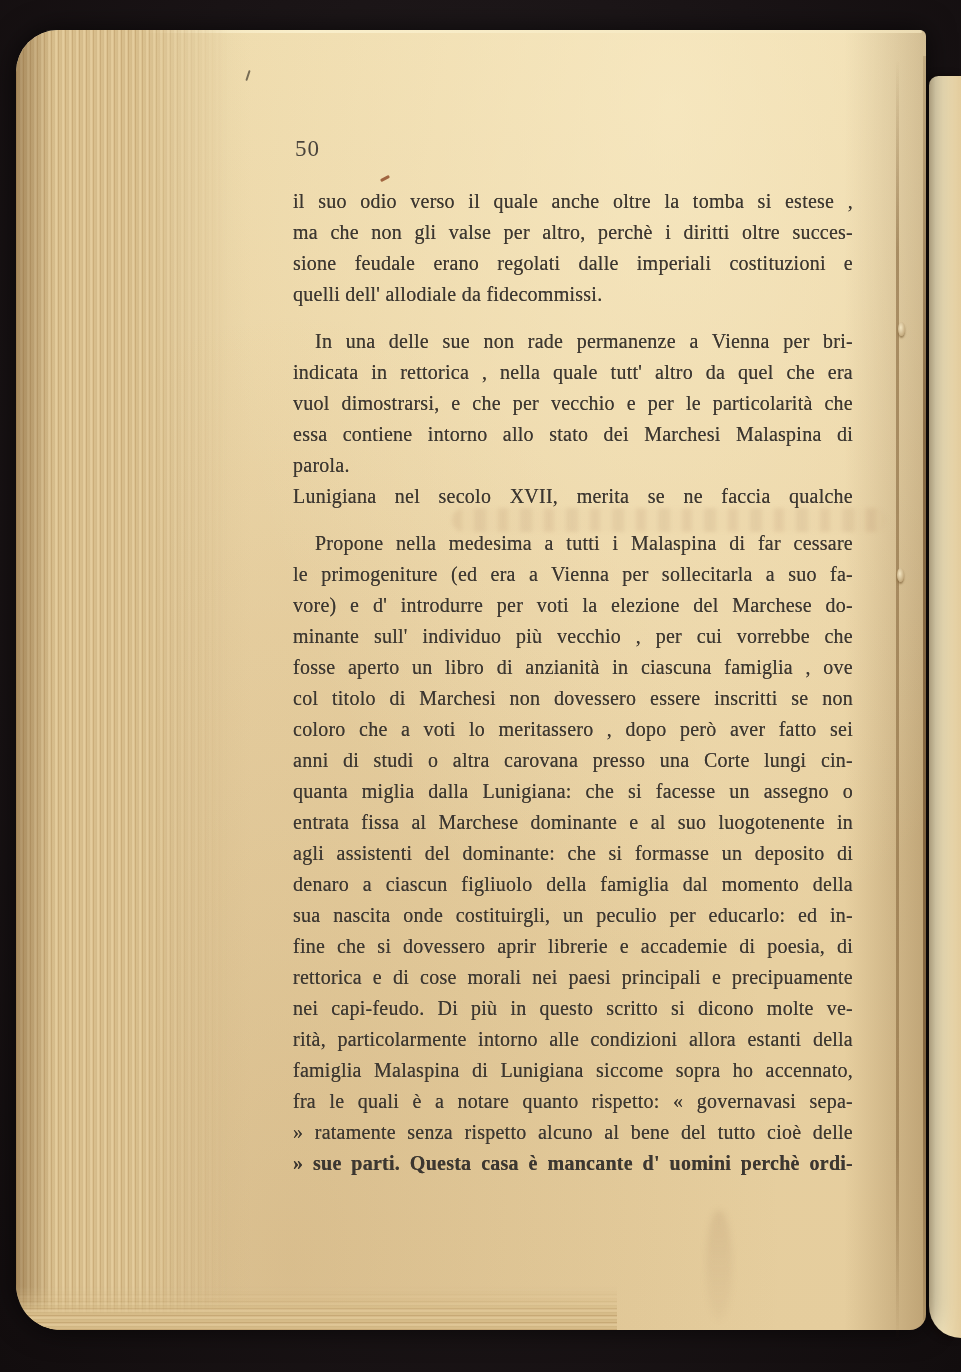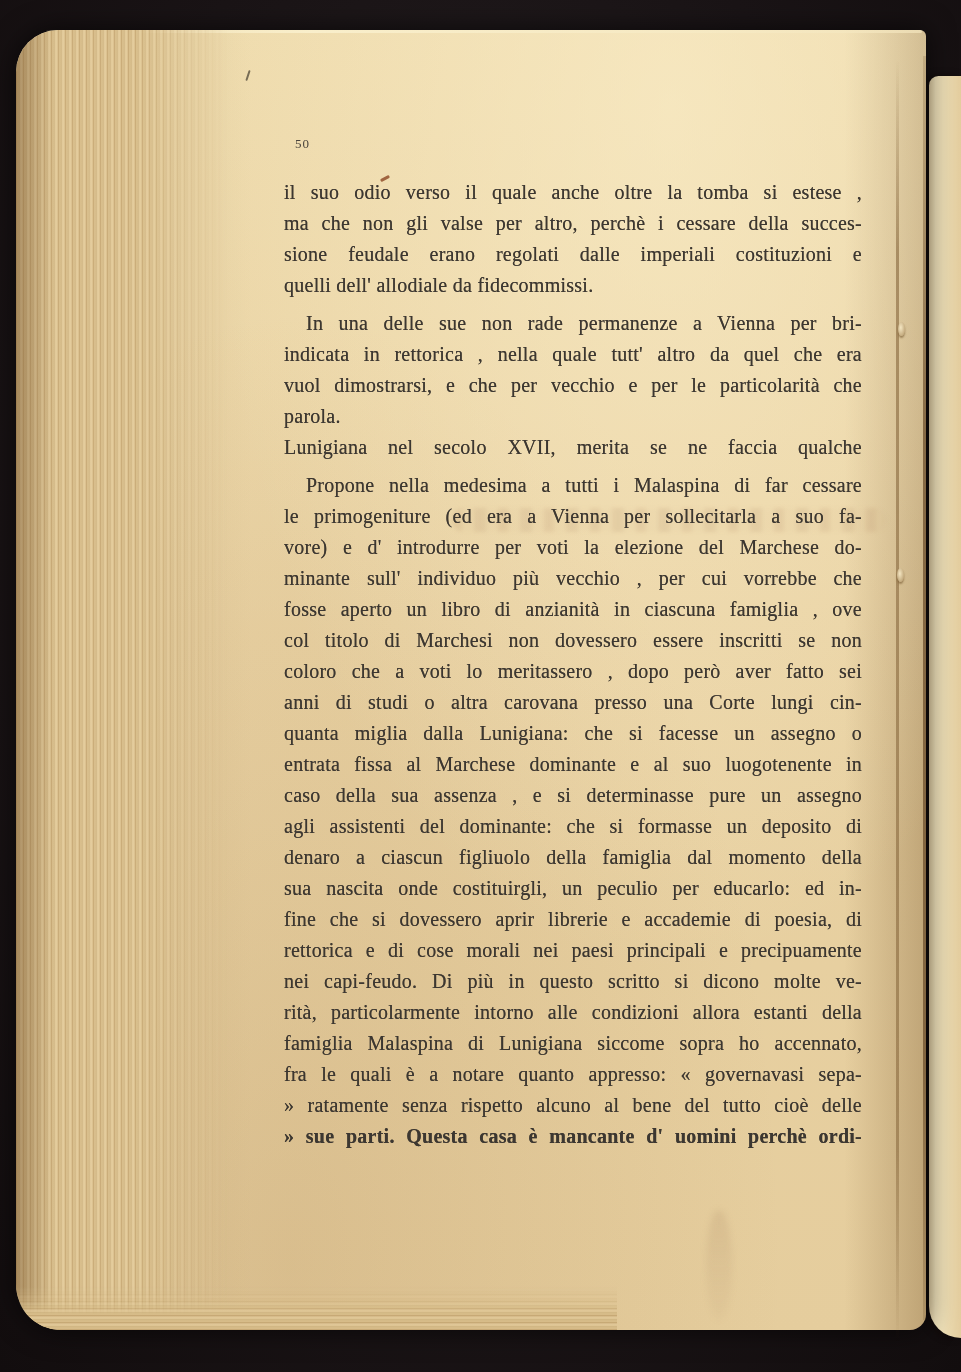"50" .page-number { font-size: 13px -> 23px }
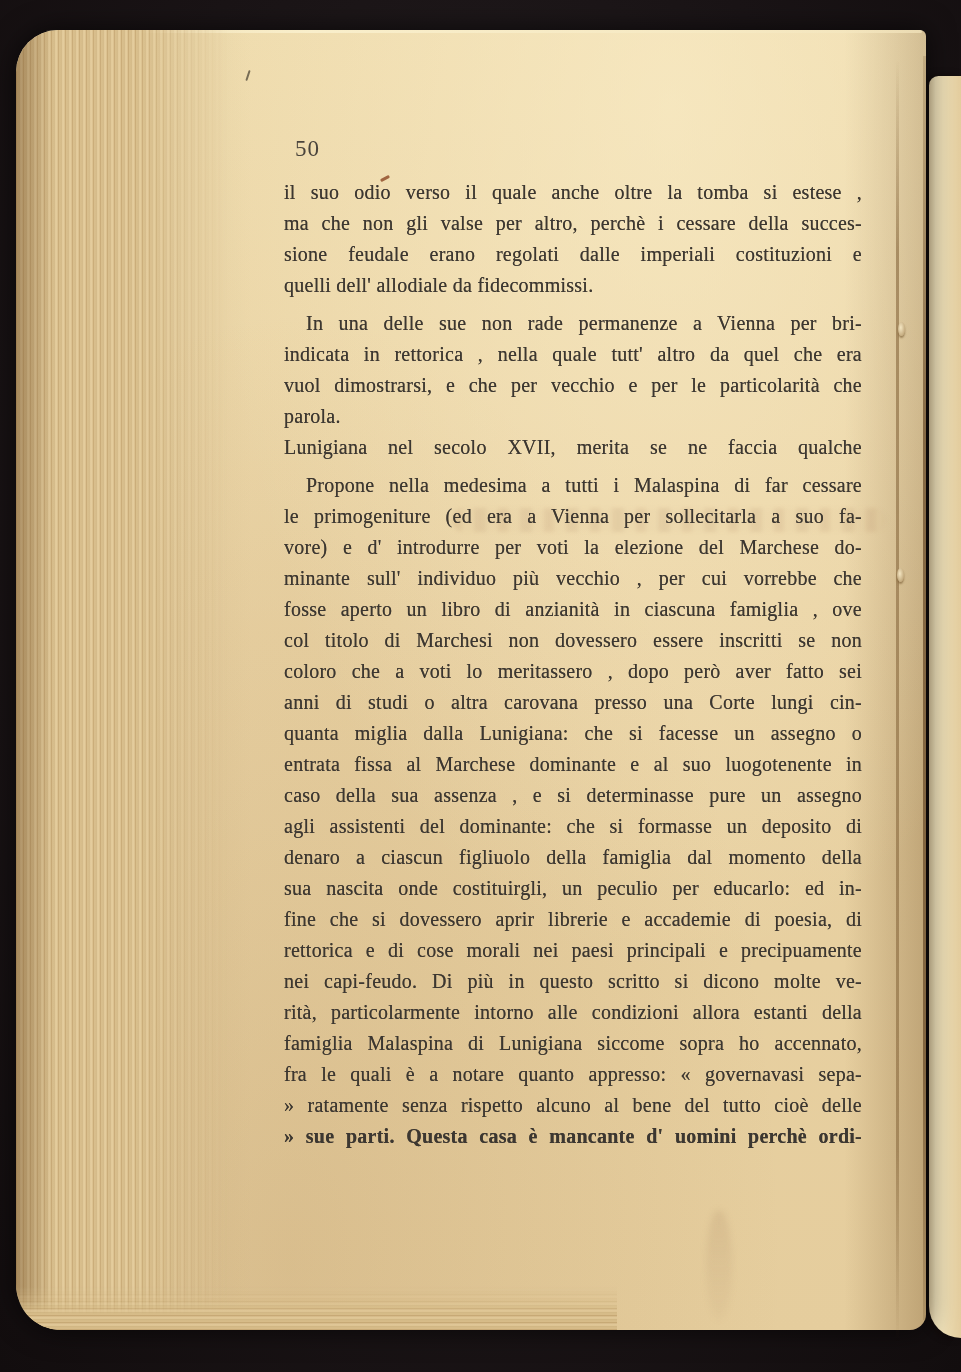"il suo odio verso il" .para { margin: 7px -> 16px }
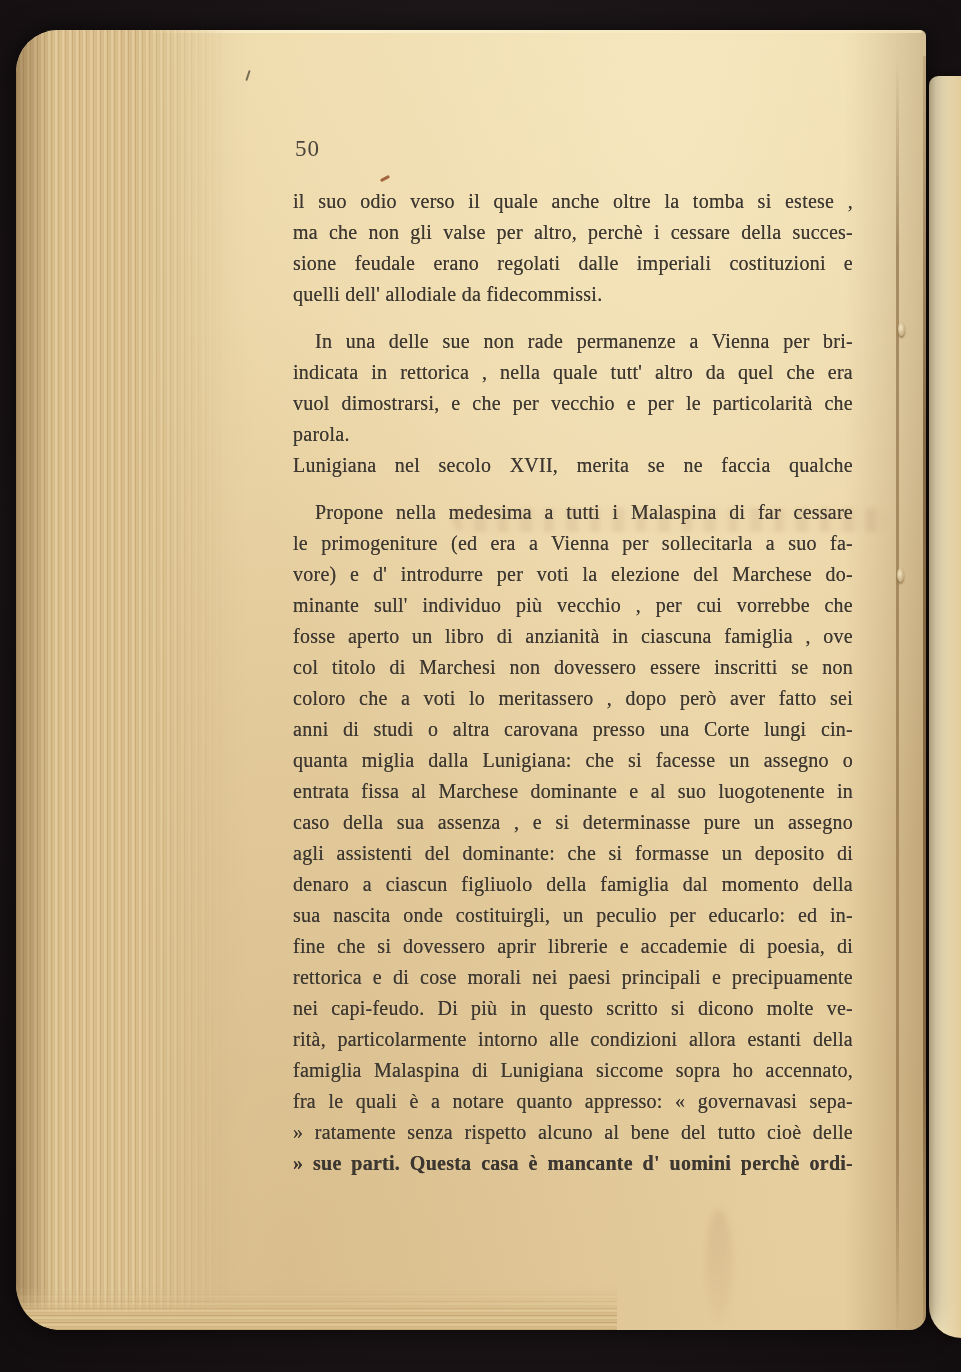"ma che non gli valse" div.line { text: cessare della -> diritti oltre }
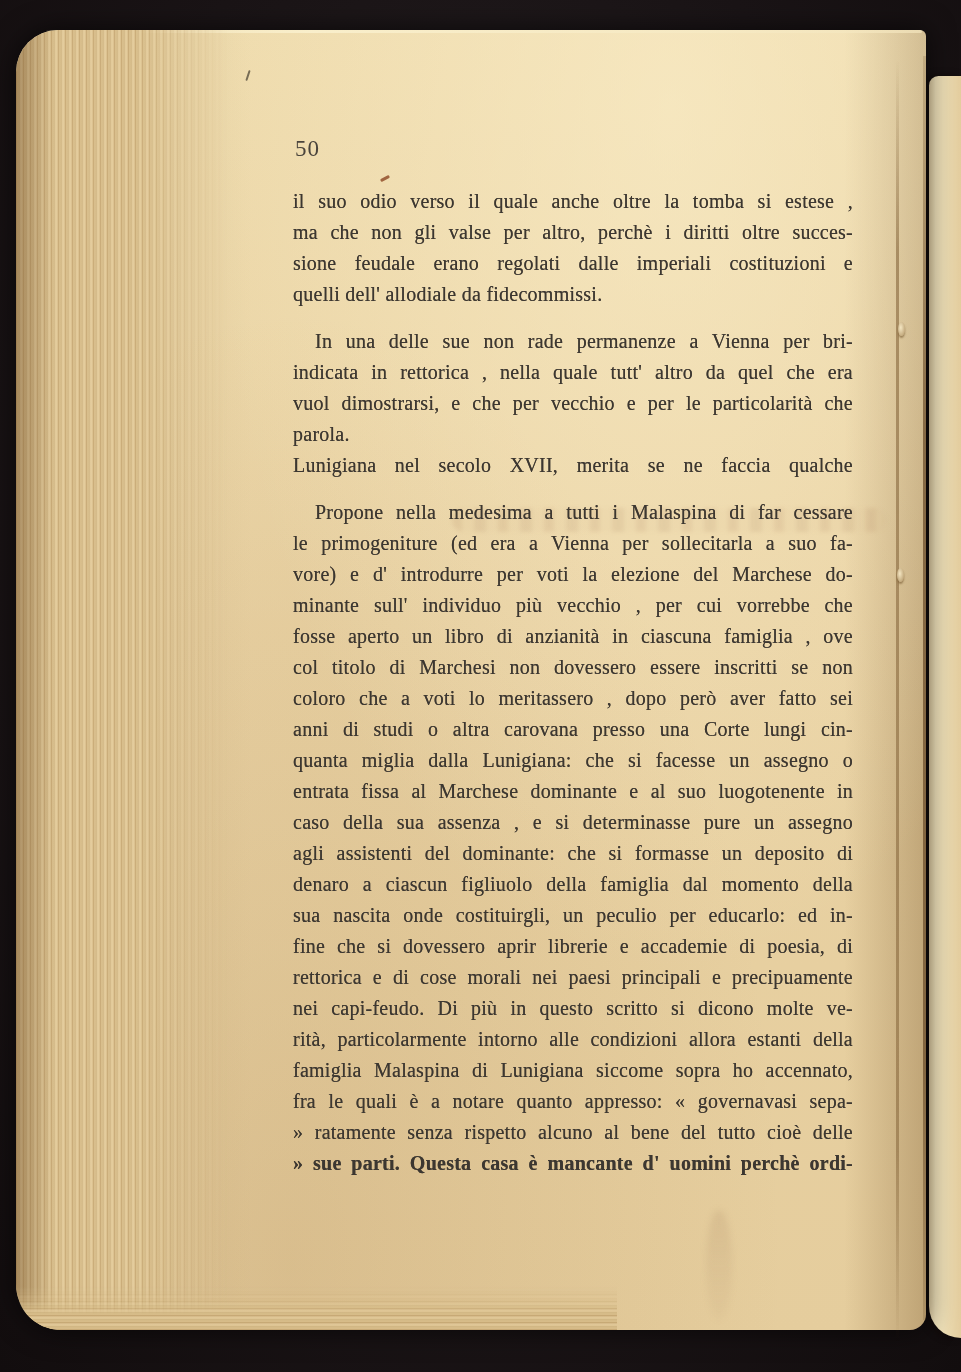"essa contiene intorno allo stato" div.line { html: none -> <div>essa contiene intorno allo stato dei Marchesi Malaspina di</div> }
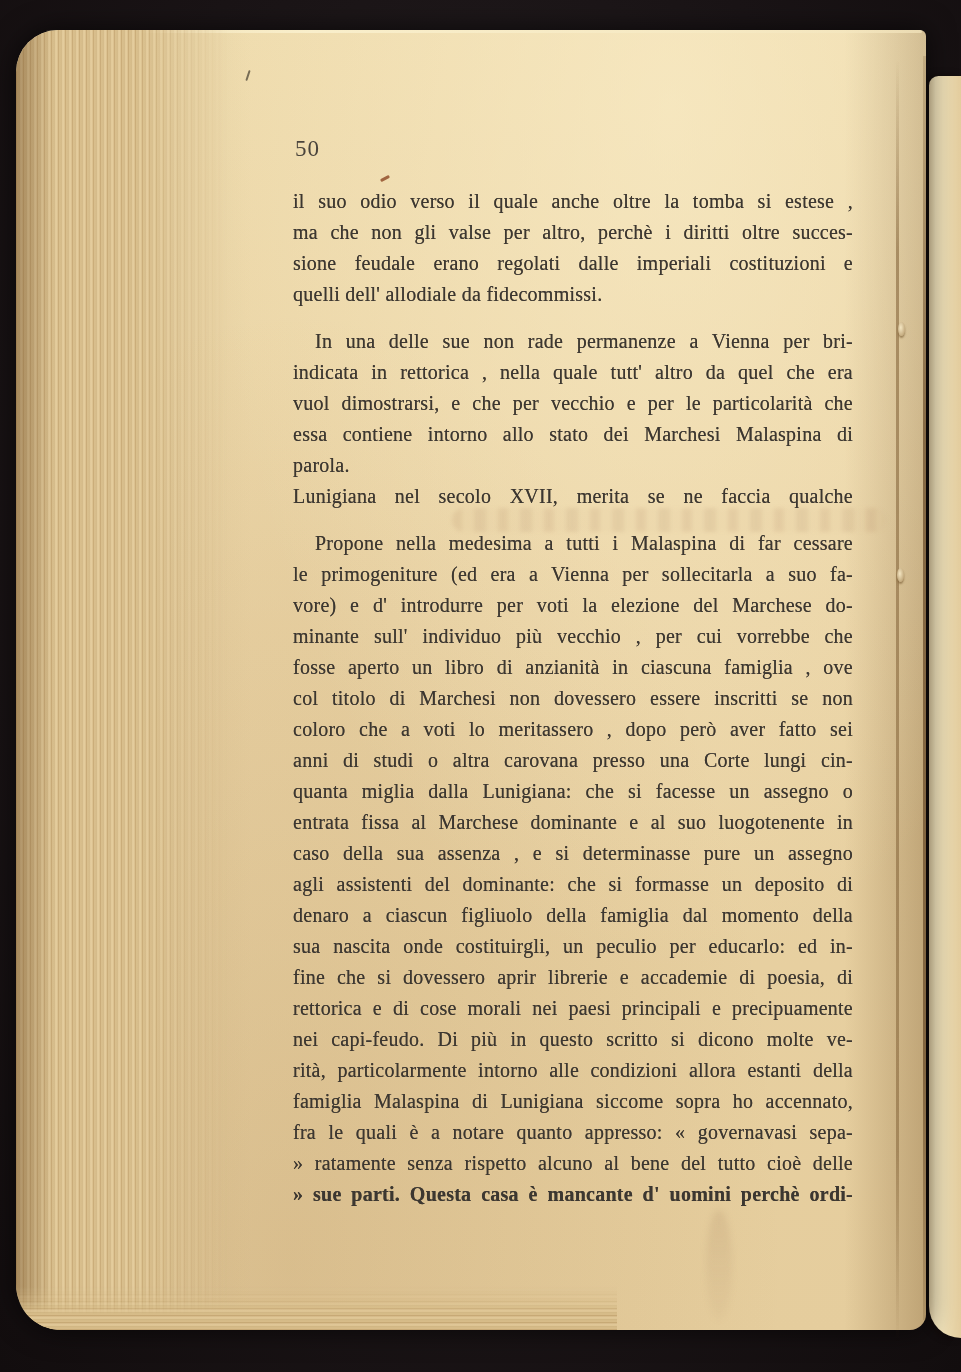"caso della sua assenza ," div.line { html: <div>caso della sua assenza , e si determinasse pure un assegno</div> -> none }
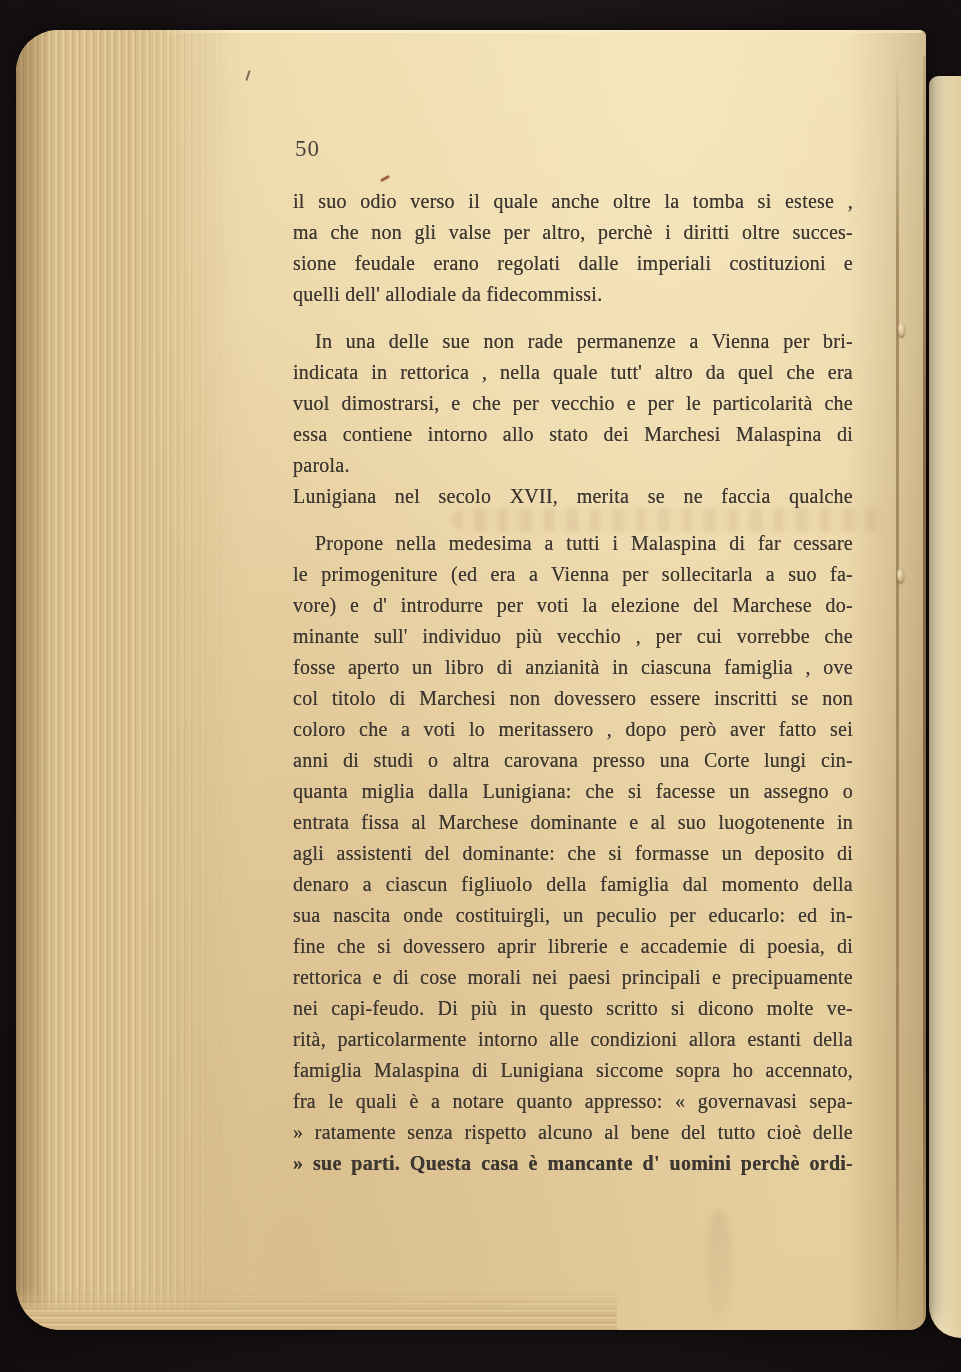"fra le quali è a" div.line { text: appresso -> rispetto }
